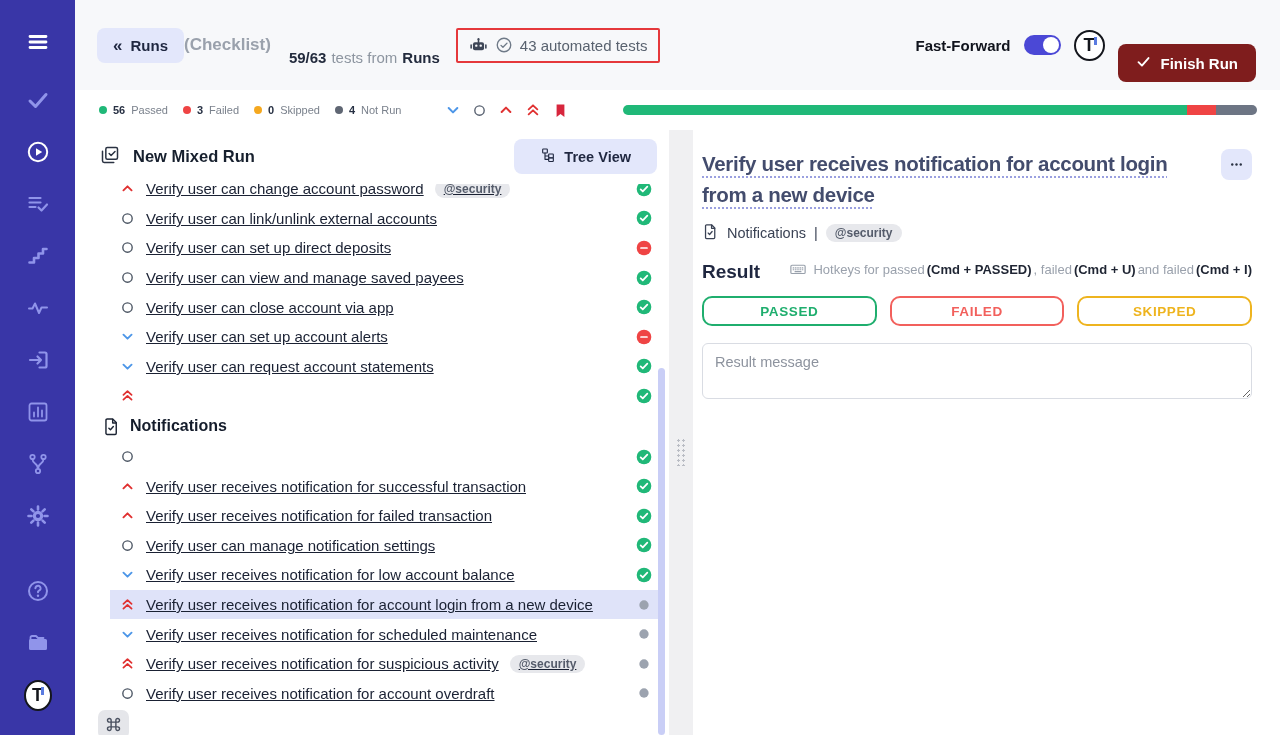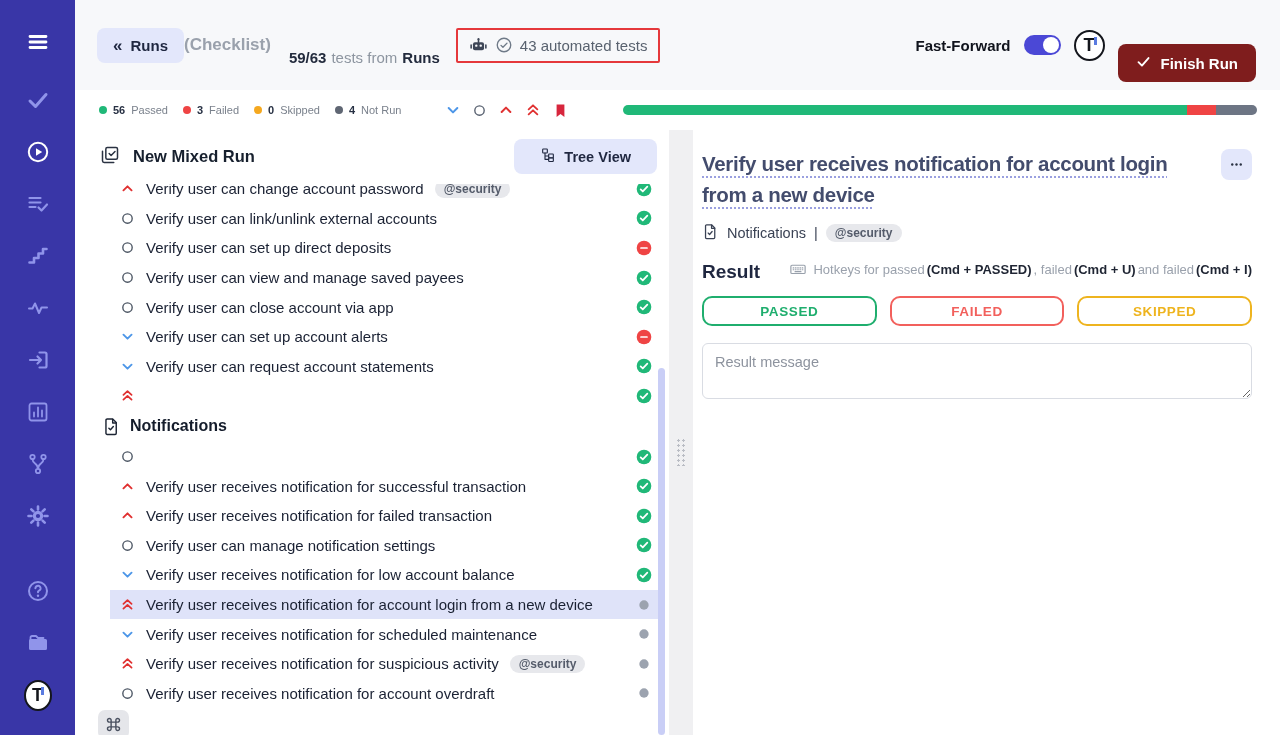"Verify user can change account" .row { text-decoration: none -> underline }
